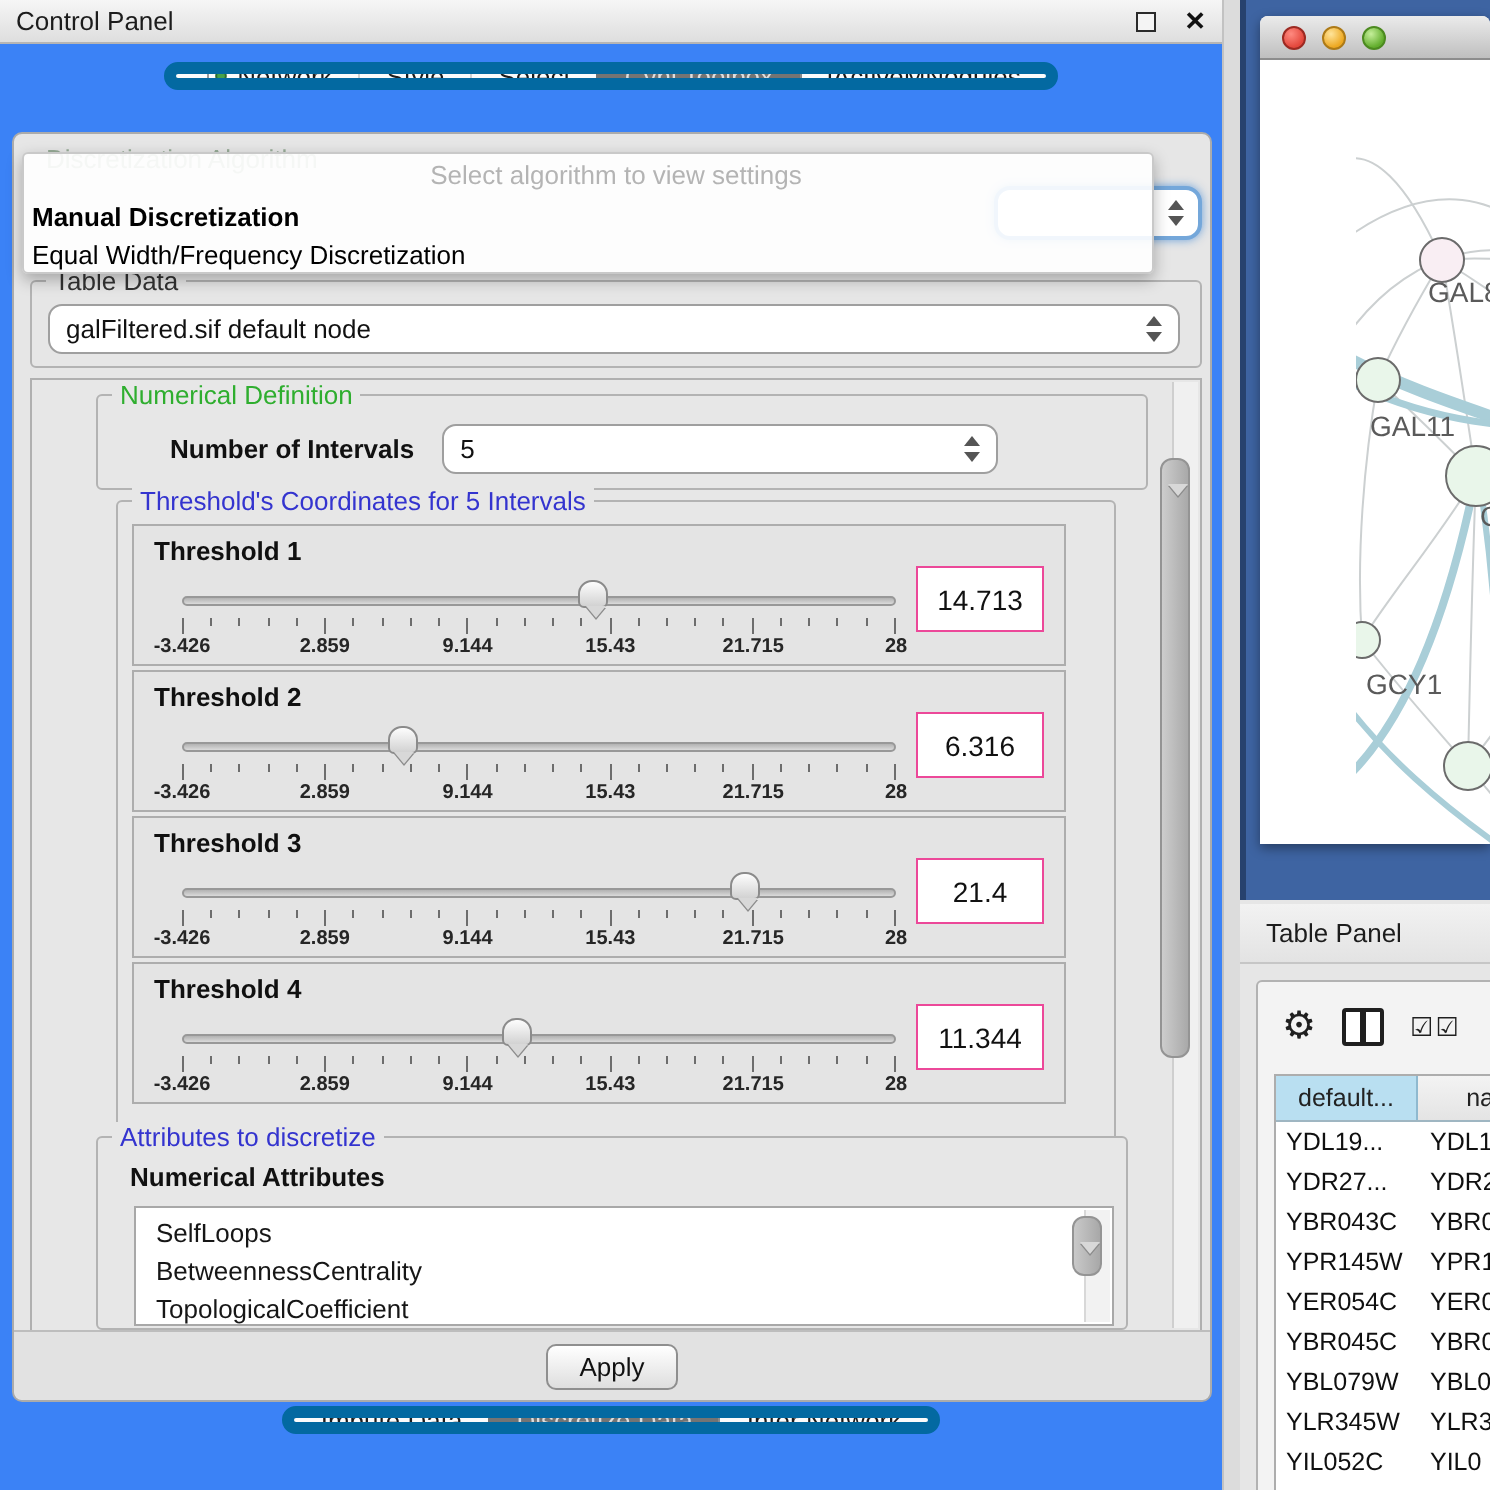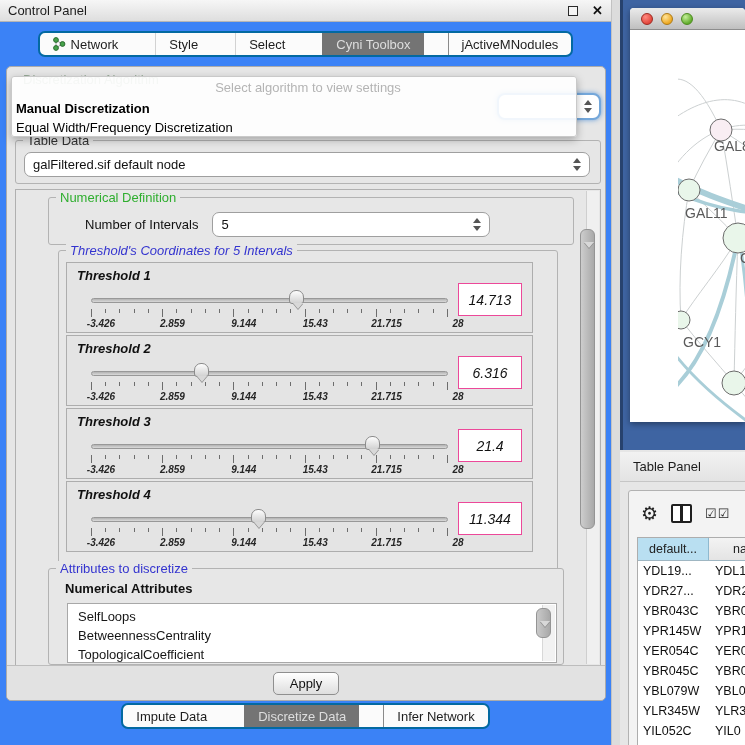"Network" .tabgroup { border: 2px solid #0369a1 -> 6px solid #0369a1; gap: 24px -> none; height: 26px -> 14px }
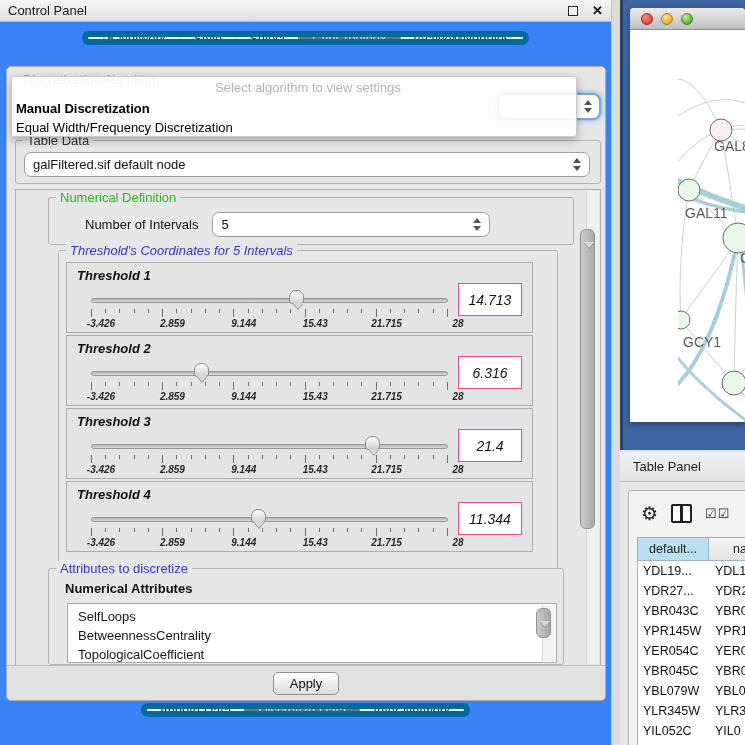"Number of Intervals" #interval-label { font-weight: normal -> bold }
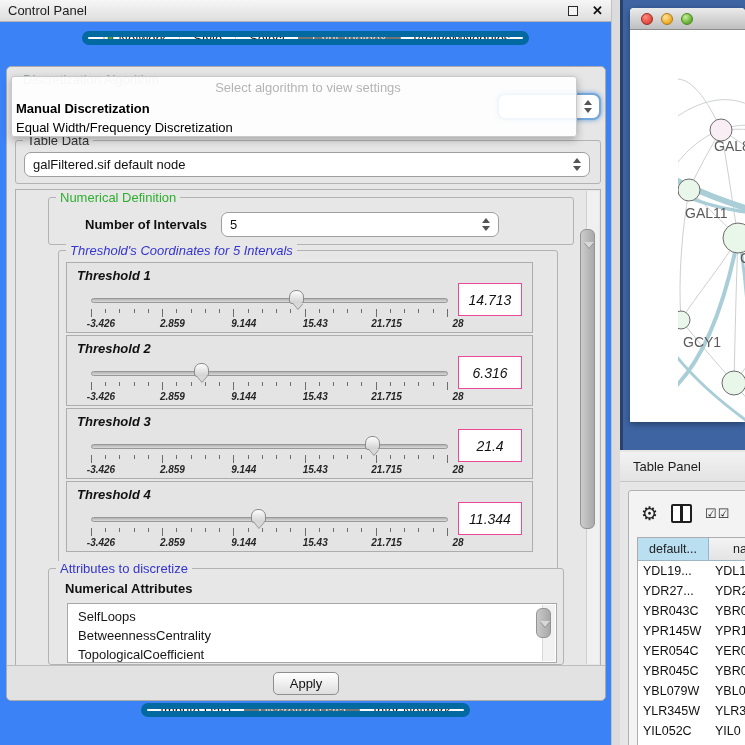"Threshold's Coordinates for 5 Intervals" #thresholds-group { font-style: italic -> none }
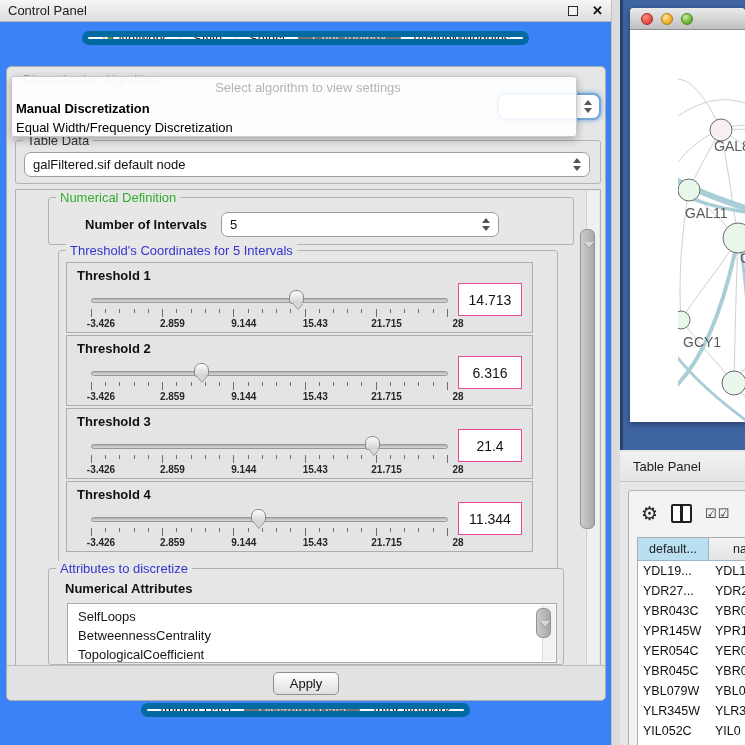"-3.426" .ticklabel { margin-left: 10px -> none }
